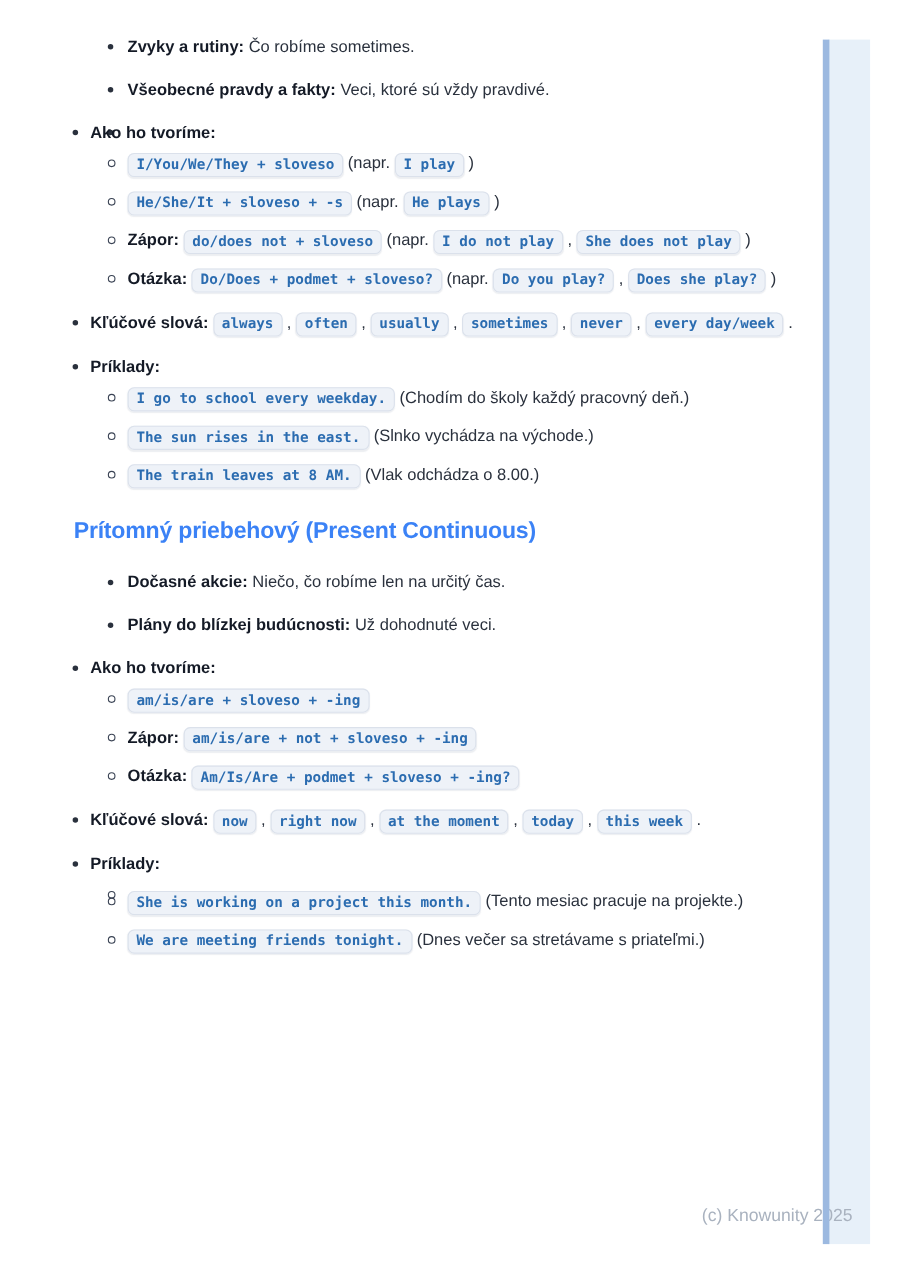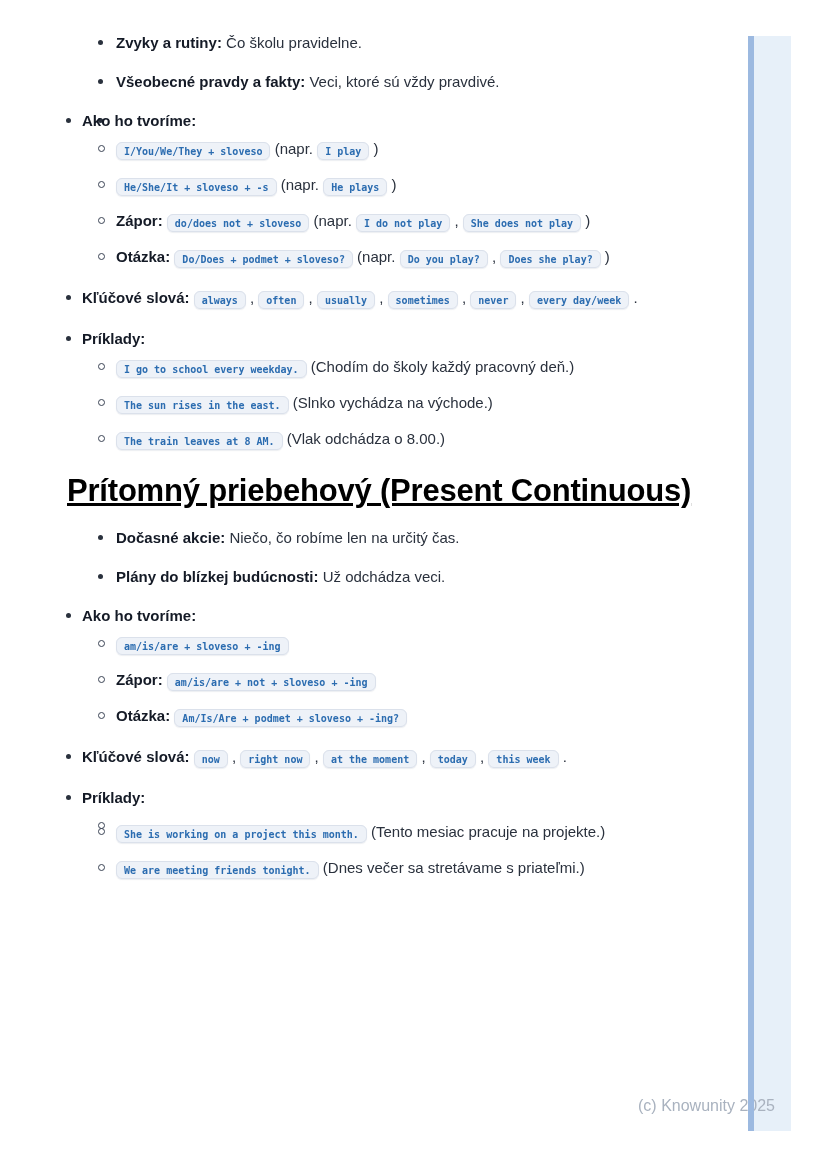"Čo školu pravidelne." span { text: školu pravidelne -> robíme sometimes }
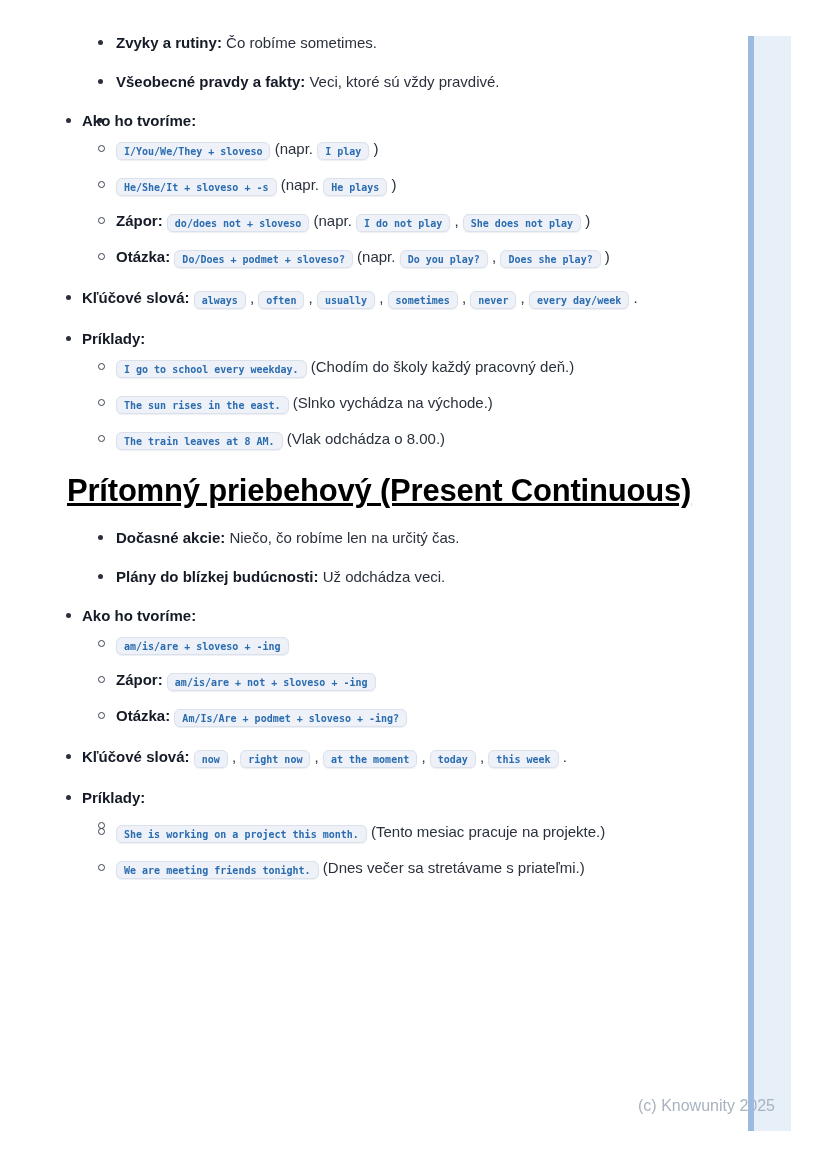"I/You/We/They + sloveso" .chip { font-size: 10px -> 13px }
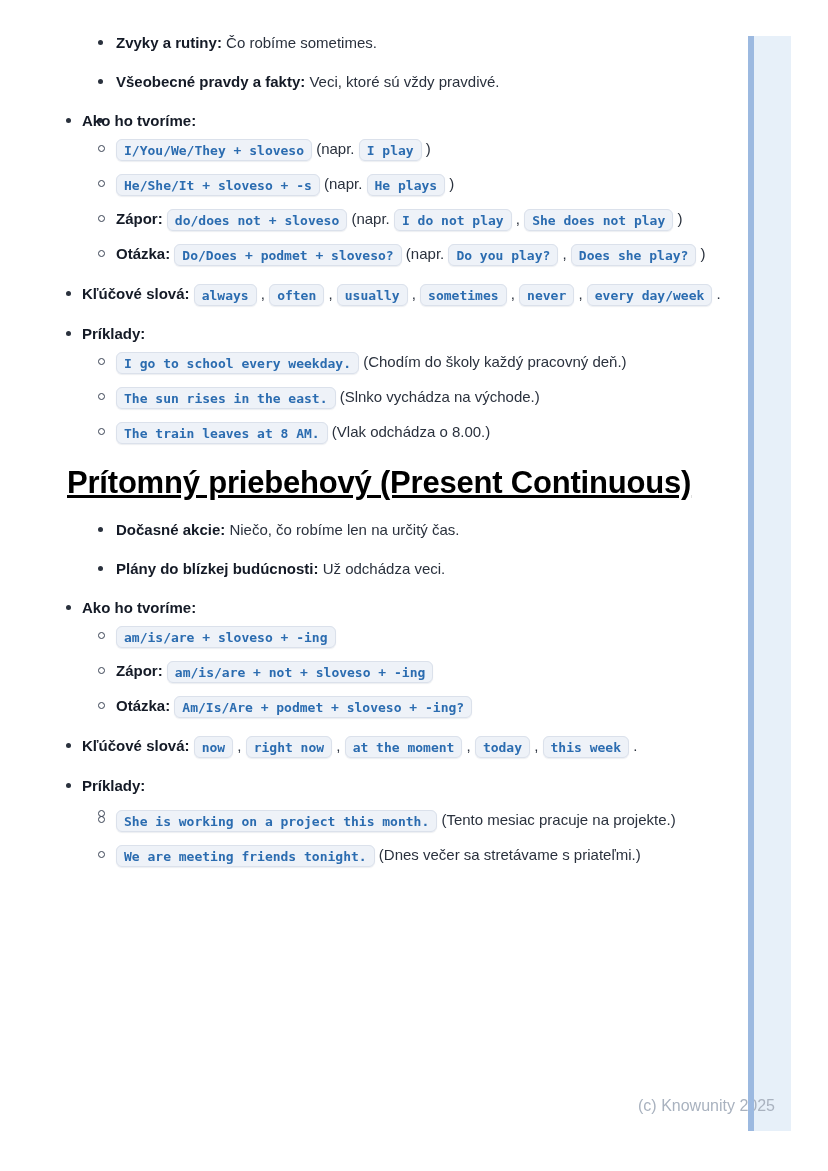"Prítomný priebehový (Present Continuous)" .heading { color: #000000 -> #3b82f6; font-size: 31px -> 21px; text-decoration: underline -> none }
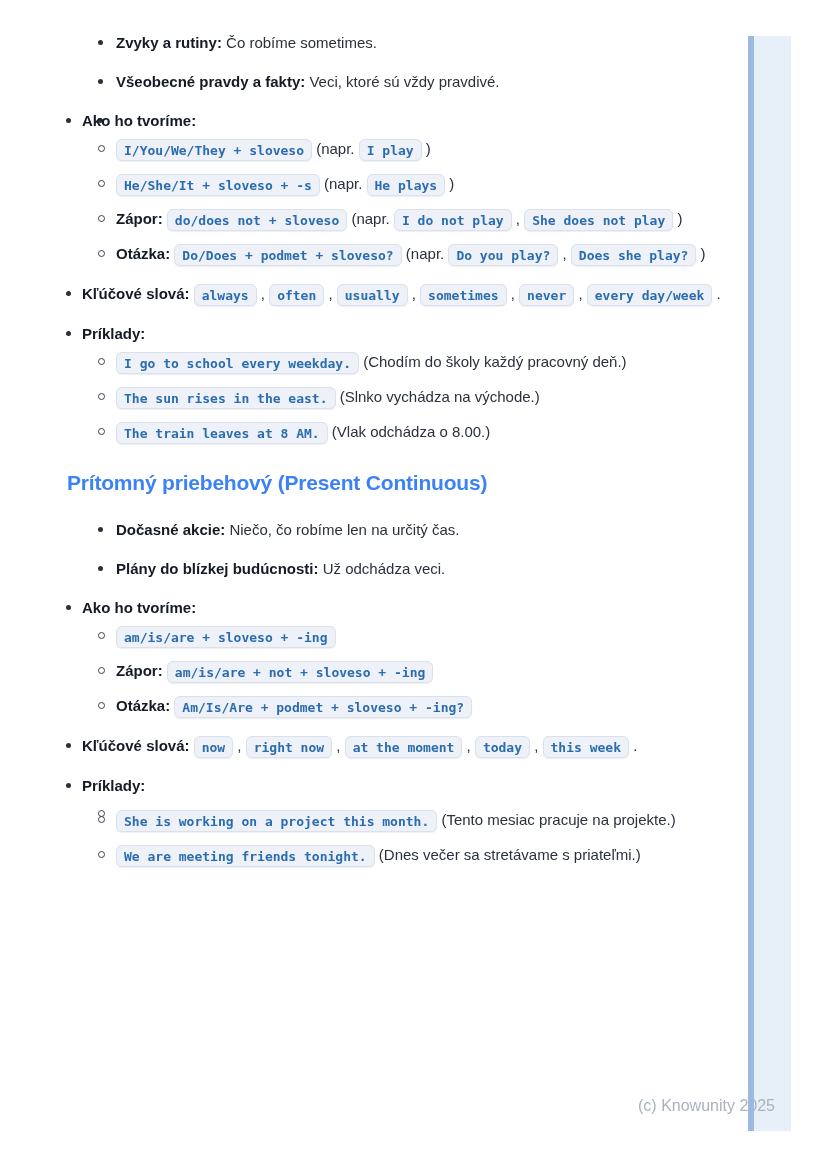"Už odchádza veci." span { text: odchádza -> dohodnuté }
